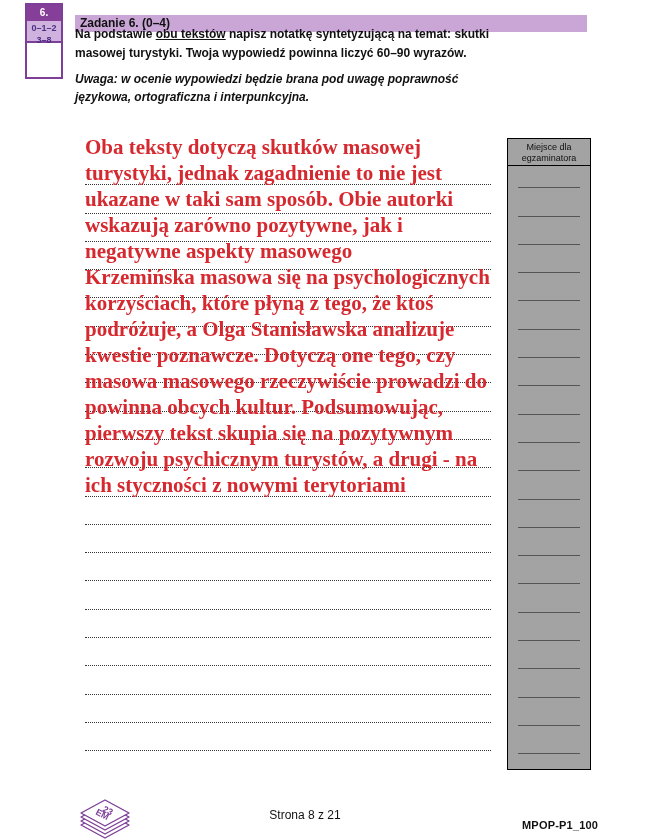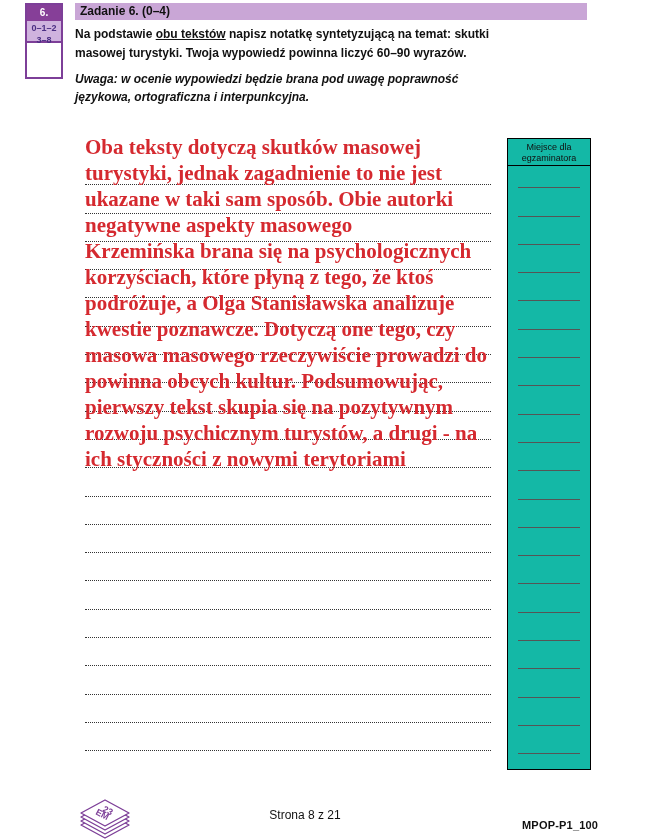"Zadanie 6. (0–4)" .title-bar { top: 3px -> 15px }
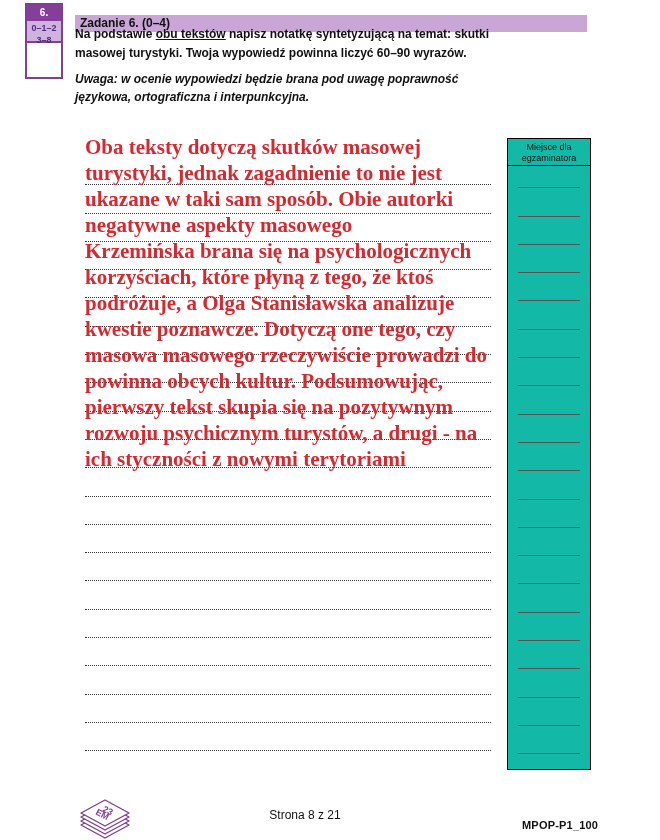"Miejsce dla" .examiner-box { background: #14b8a6 -> #a3a3a3 }
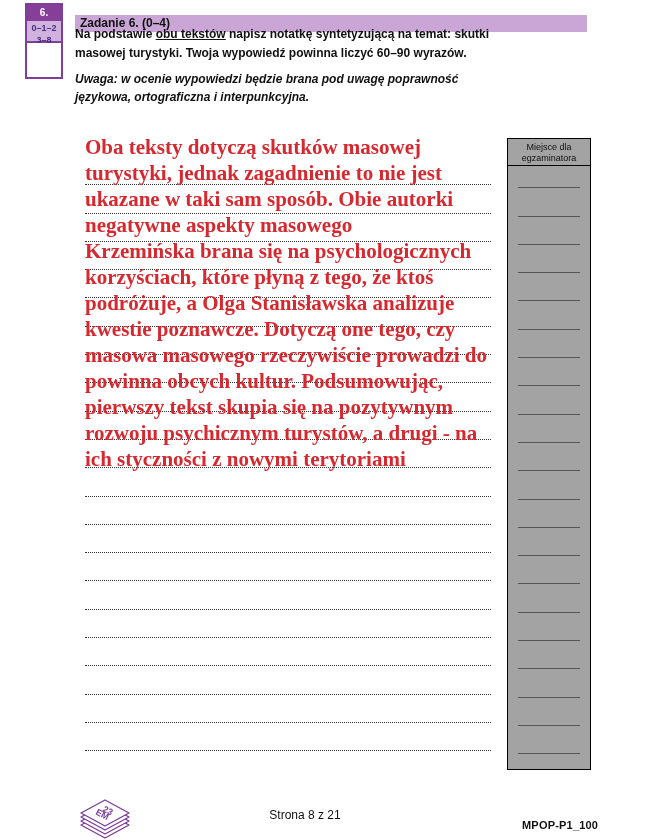"wskazują zarówno pozytywne, jak i" div.red-line { html: none -> <div>wskazują zarówno pozytywne, jak i</div> }
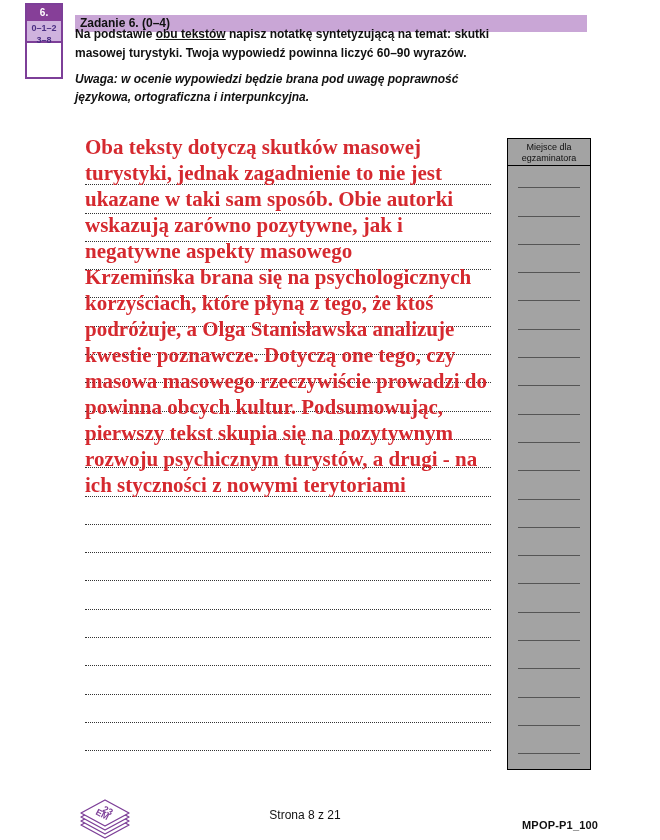"Krzemińska brana się na psychologicznych" div.red-line { text: brana -> masowa }
